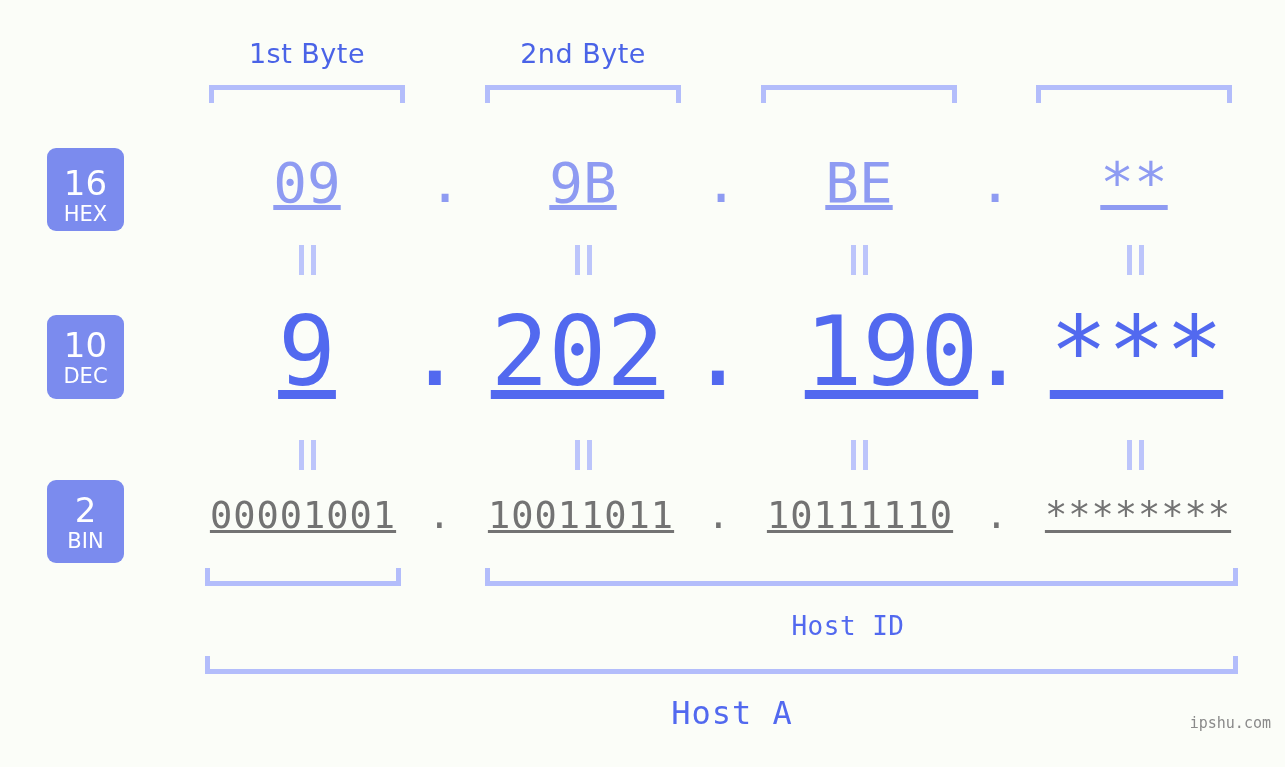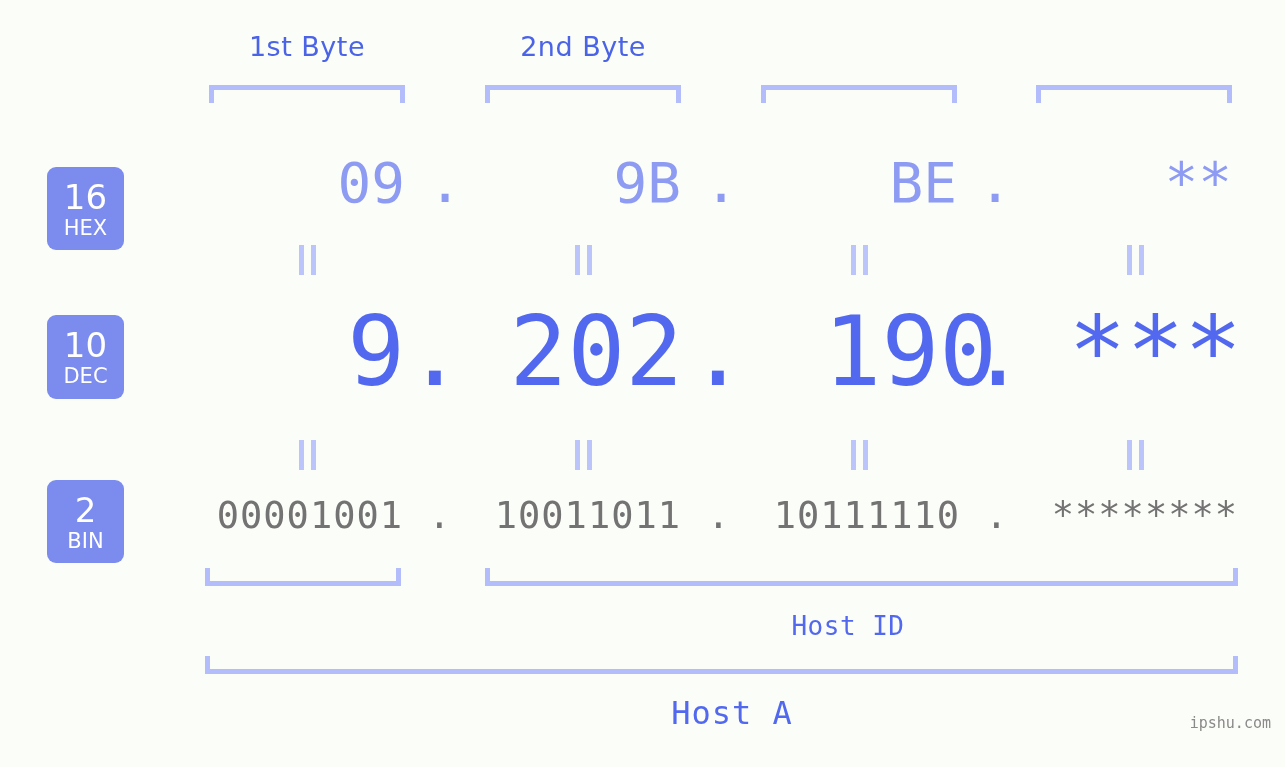"1st Byte" .byte-label { top: 28px -> 35px }
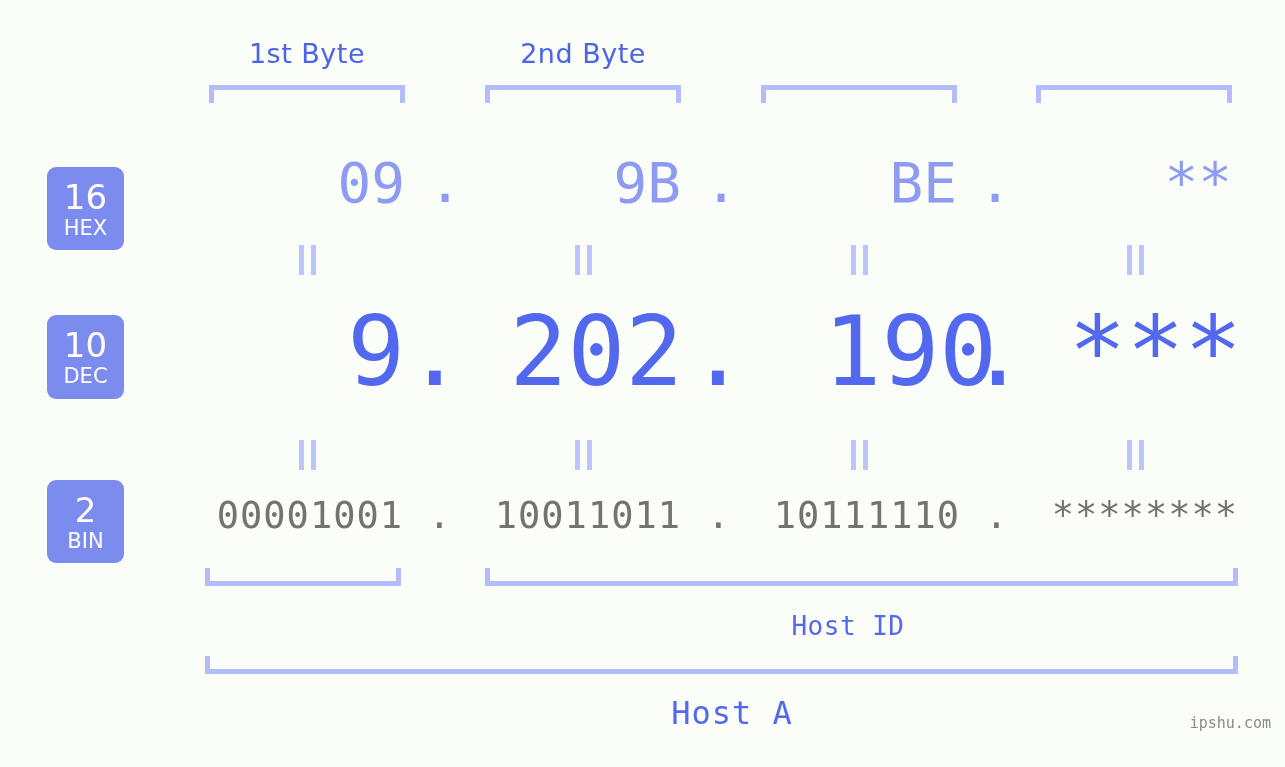"16" #badge-hex { padding-top: 11px -> 16px; top: 167px -> 148px }
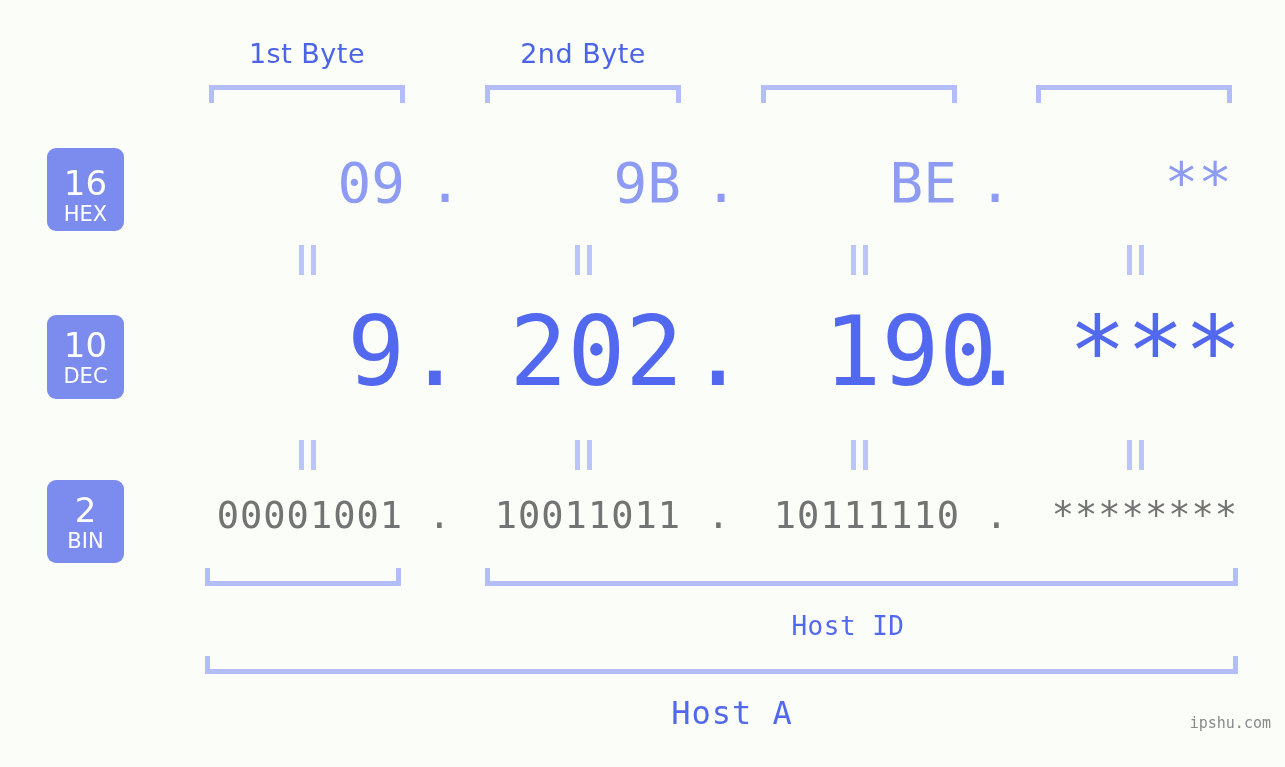"09" .value-cell { text-align: right -> center; text-decoration: none -> underline }
